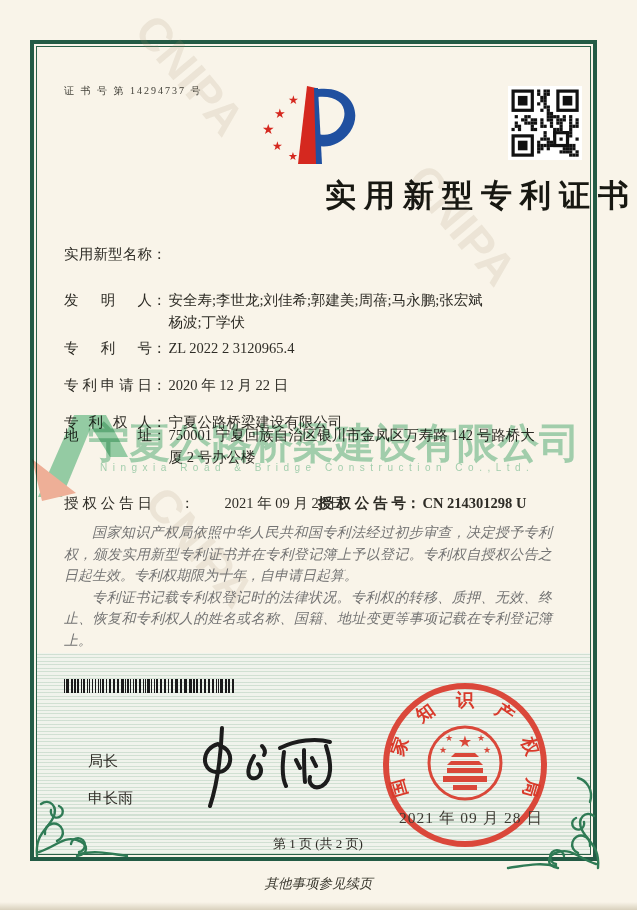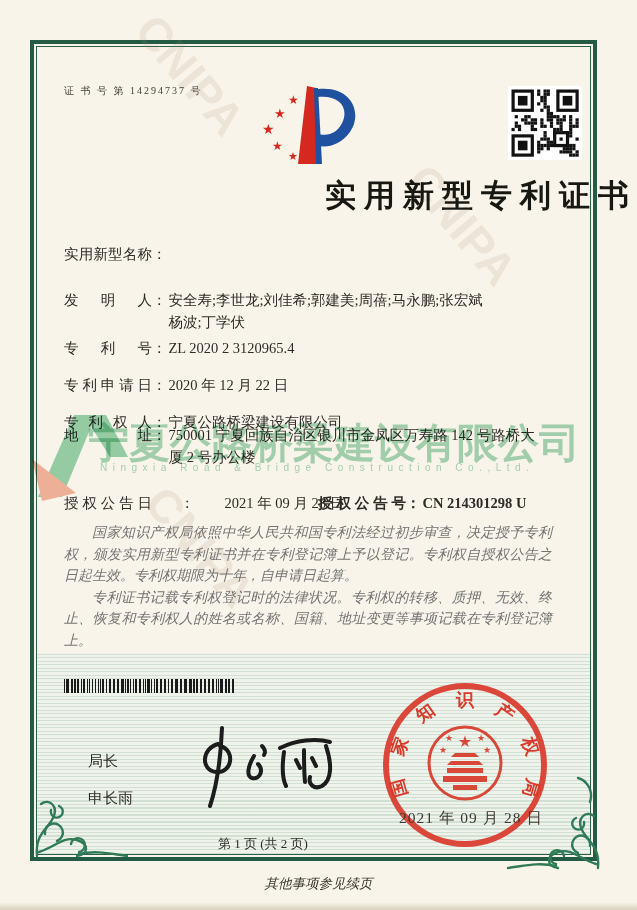"ZL 2020 2 3120965.4" span.fval { text: 2020 -> 2022 }
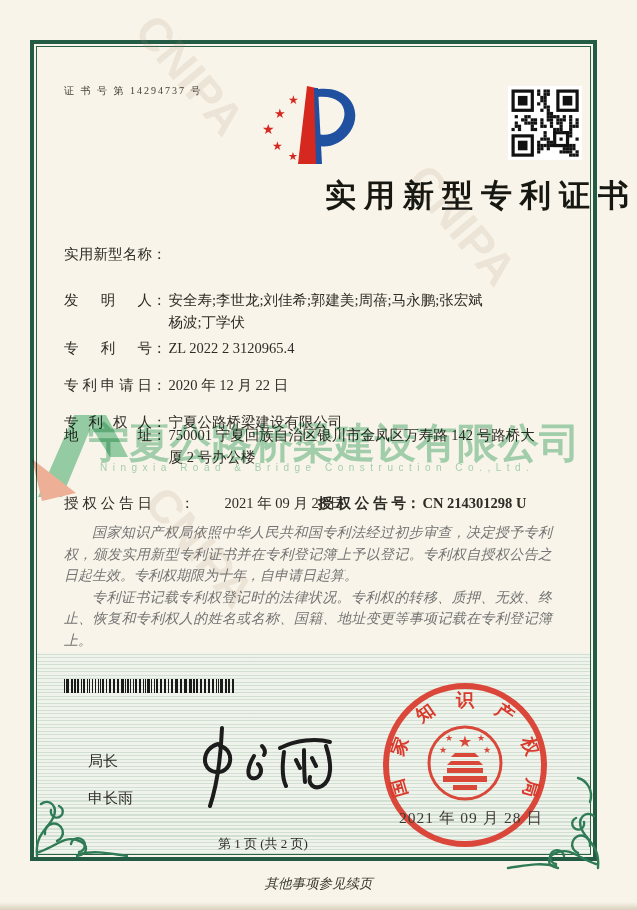"第 1 页 (共 2" .page-info { text-align: left -> center }
